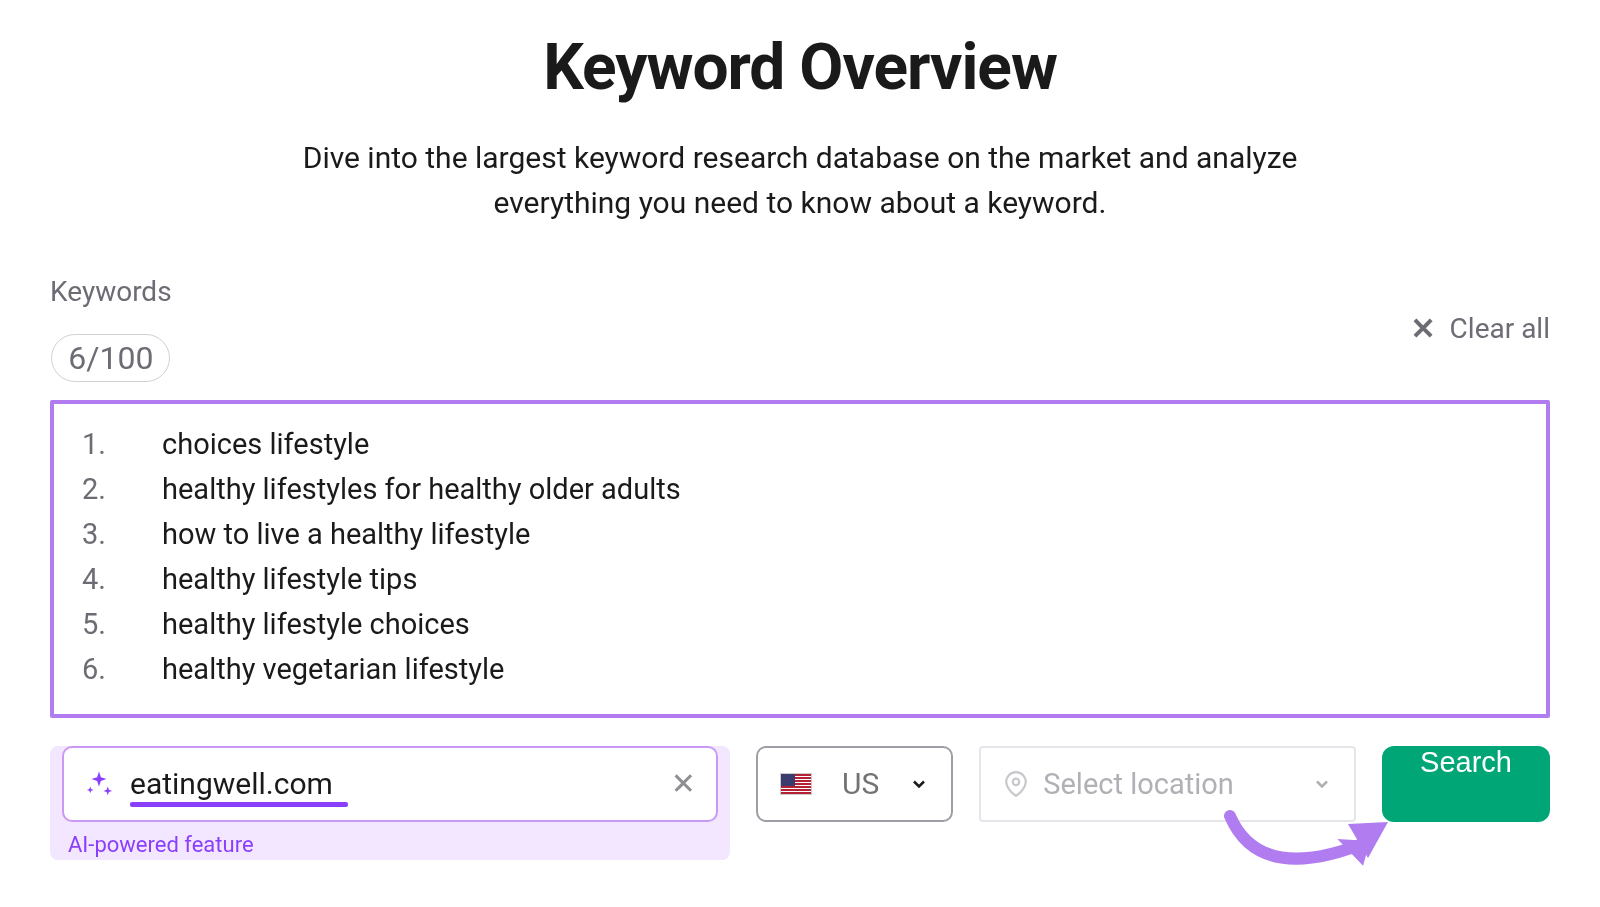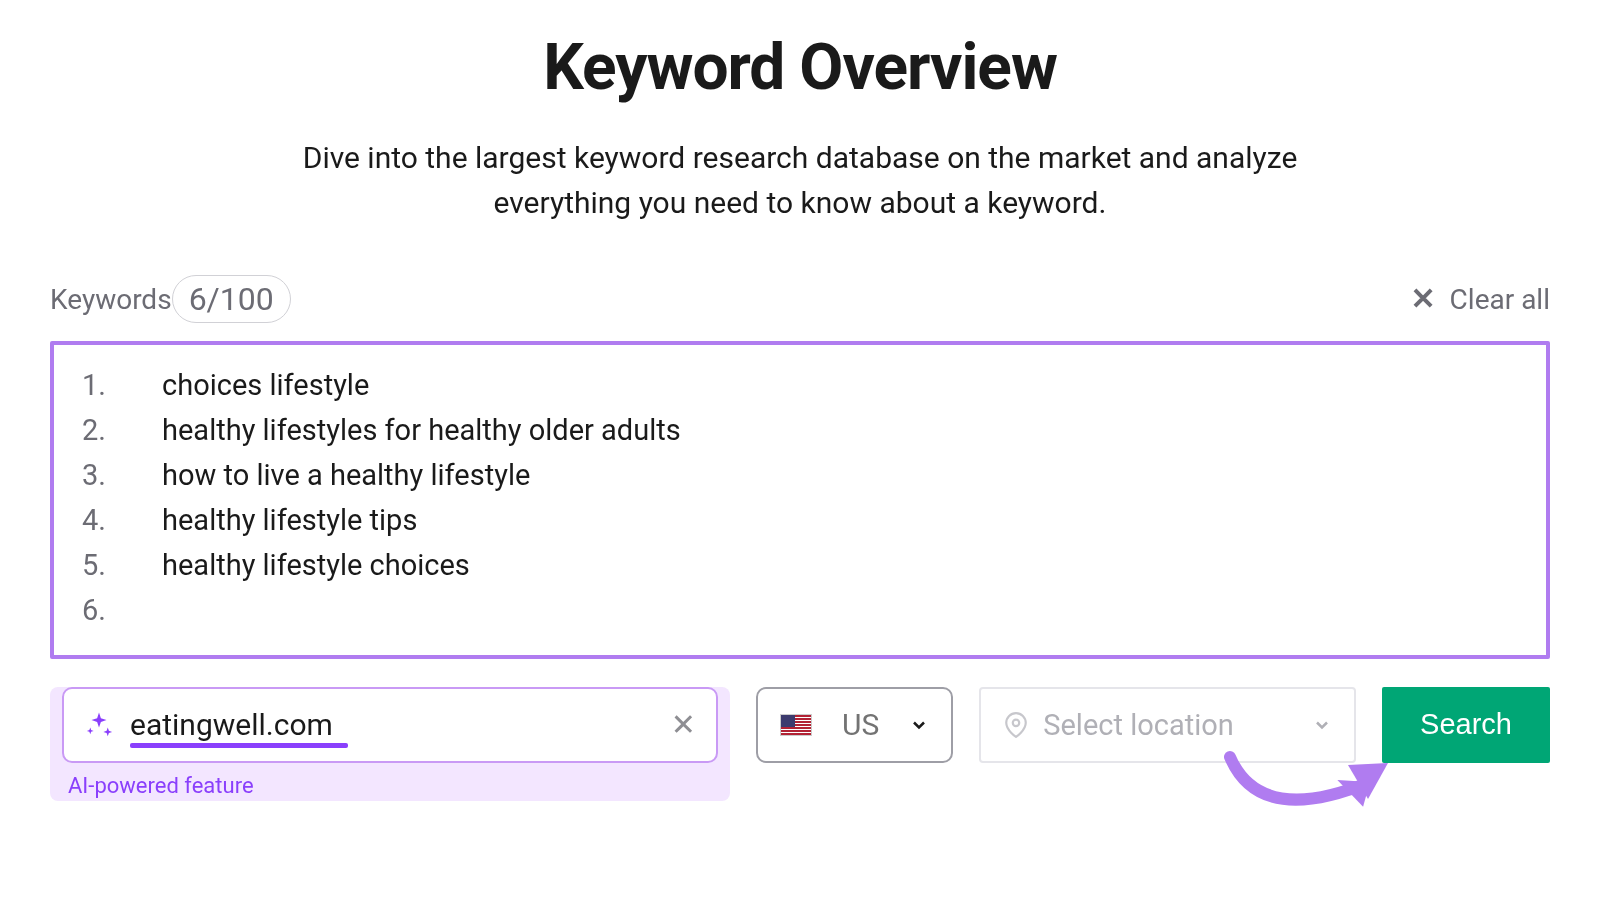"Keywords" .keywords-label-wrap { flex-direction: none -> column; gap: 0 -> 26px }
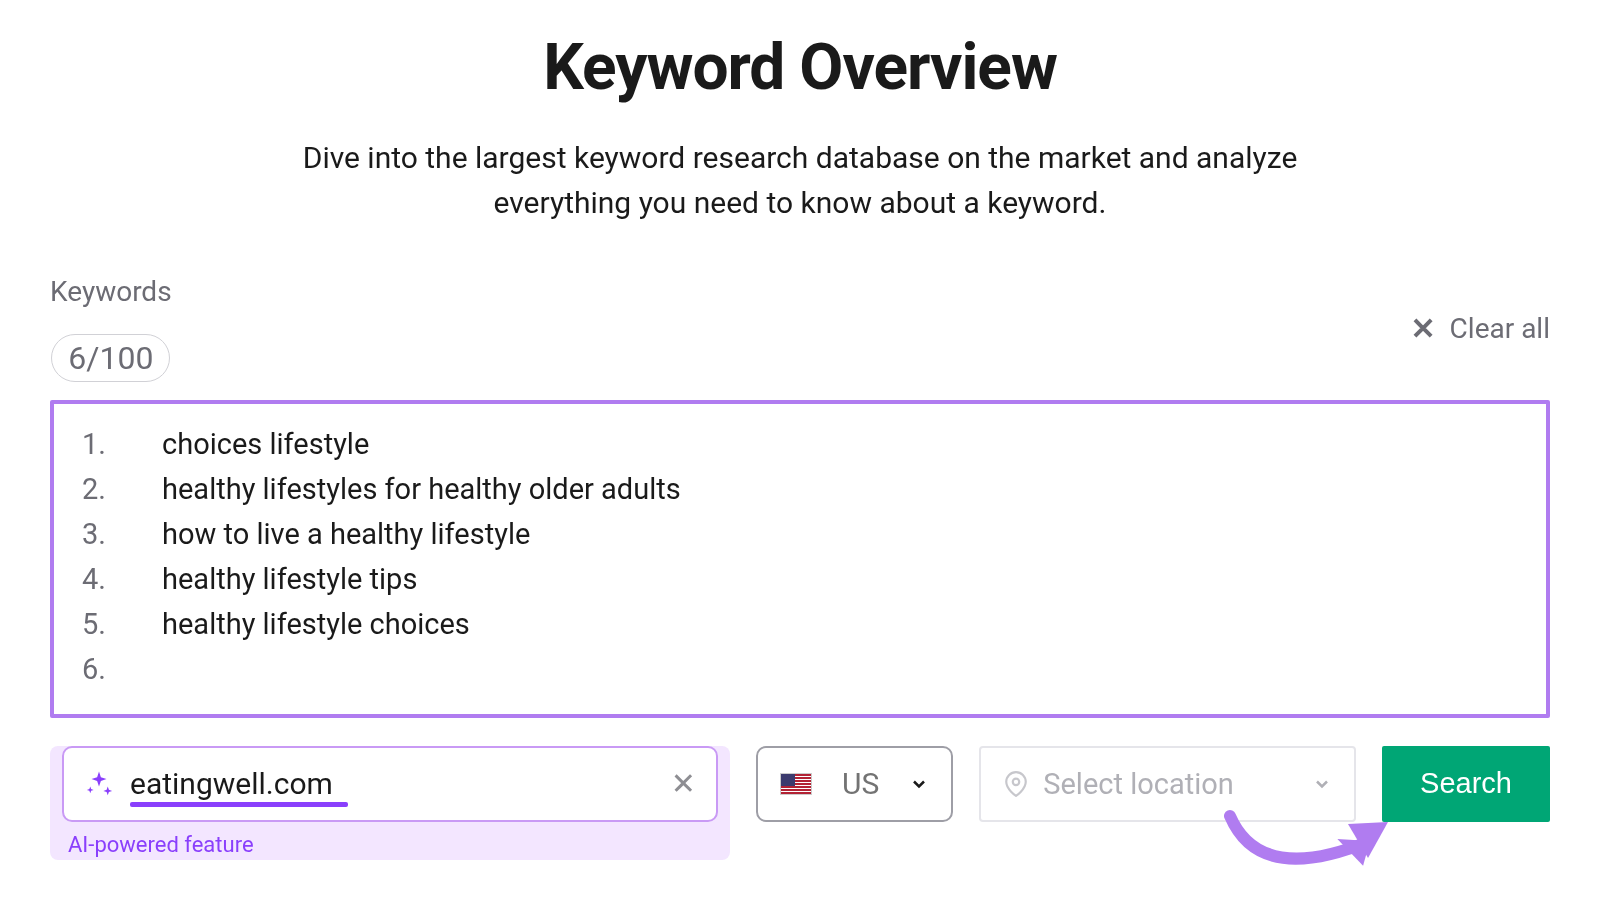"healthy vegetarian lifestyle" span.kw-text { html: none -> <span>healthy vegetarian lifestyle</span> }
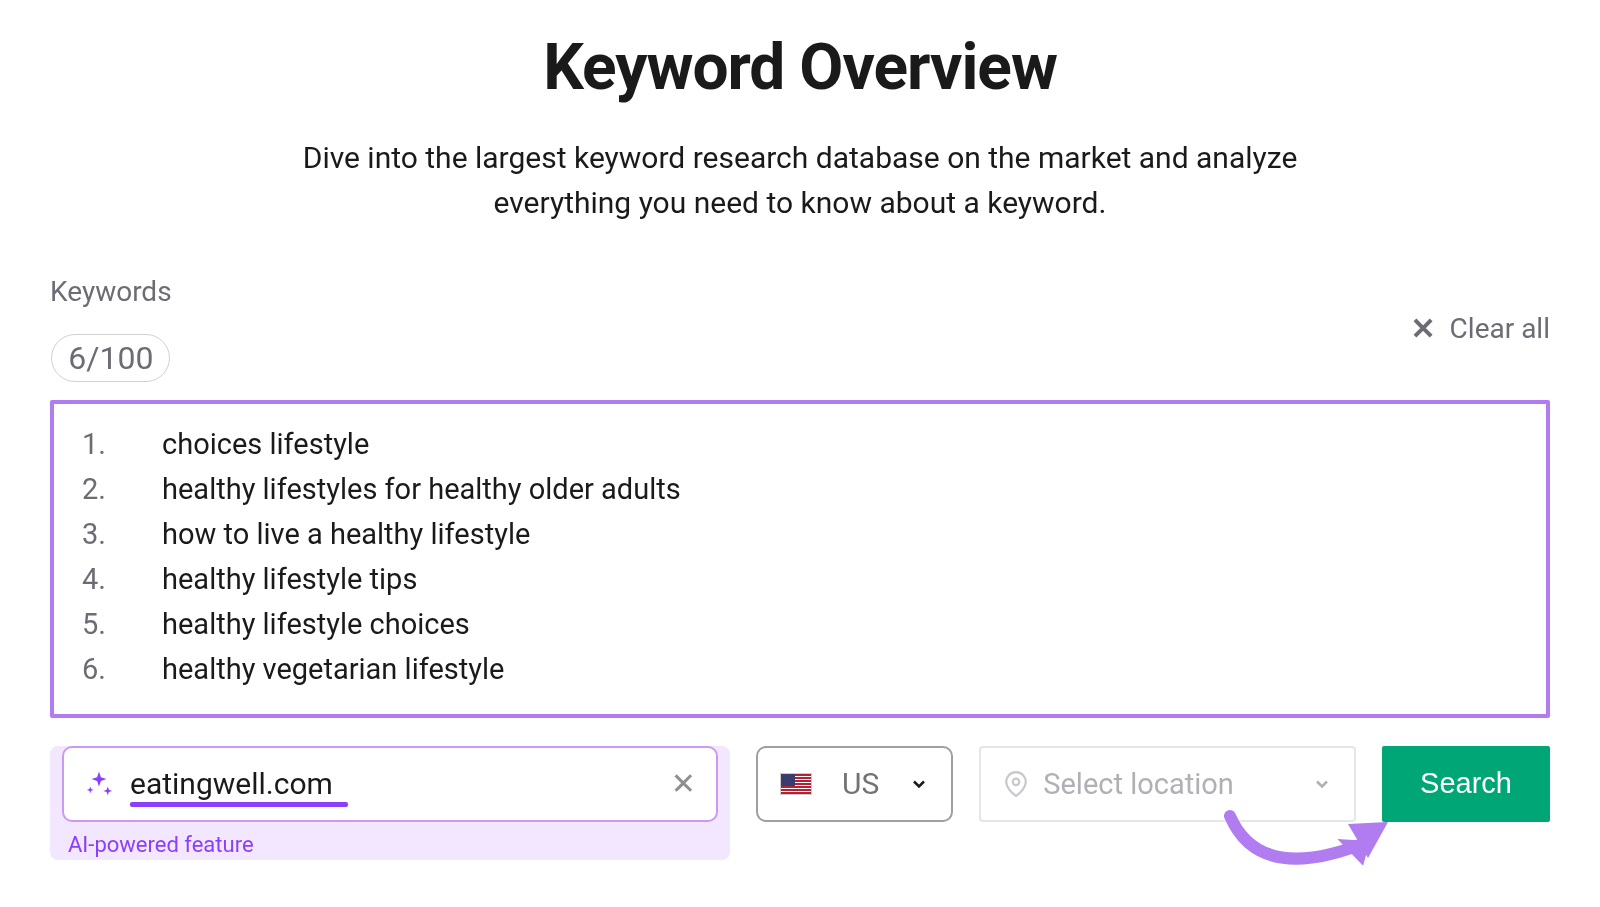"Search" .search-btn { align-items: center -> none; border-radius: 2px -> 12px }
